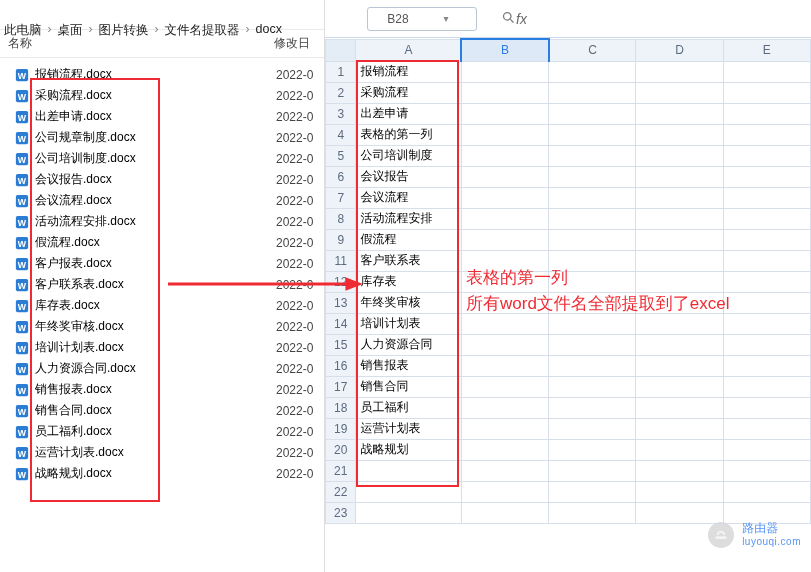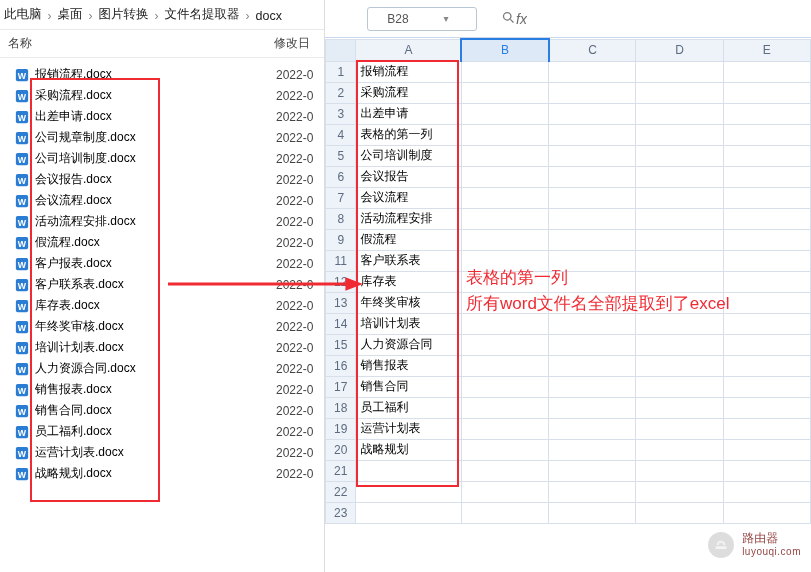"此电脑" .breadcrumb { align-items: flex-end -> flex-start; padding: 8px 6px 6px 4px -> 22px 6px 6px 4px }
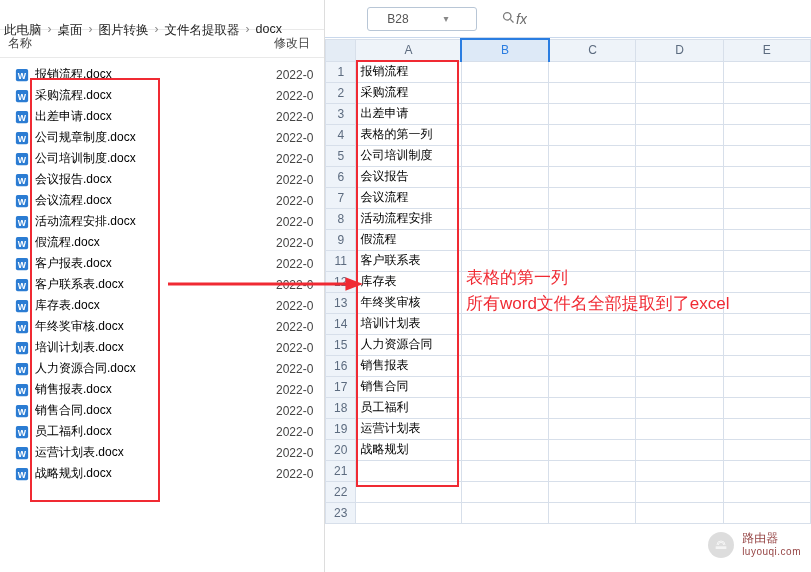"路由器" .watermark { bottom: 14px -> 24px; color: #7f1d1d -> #3b82f6 }
